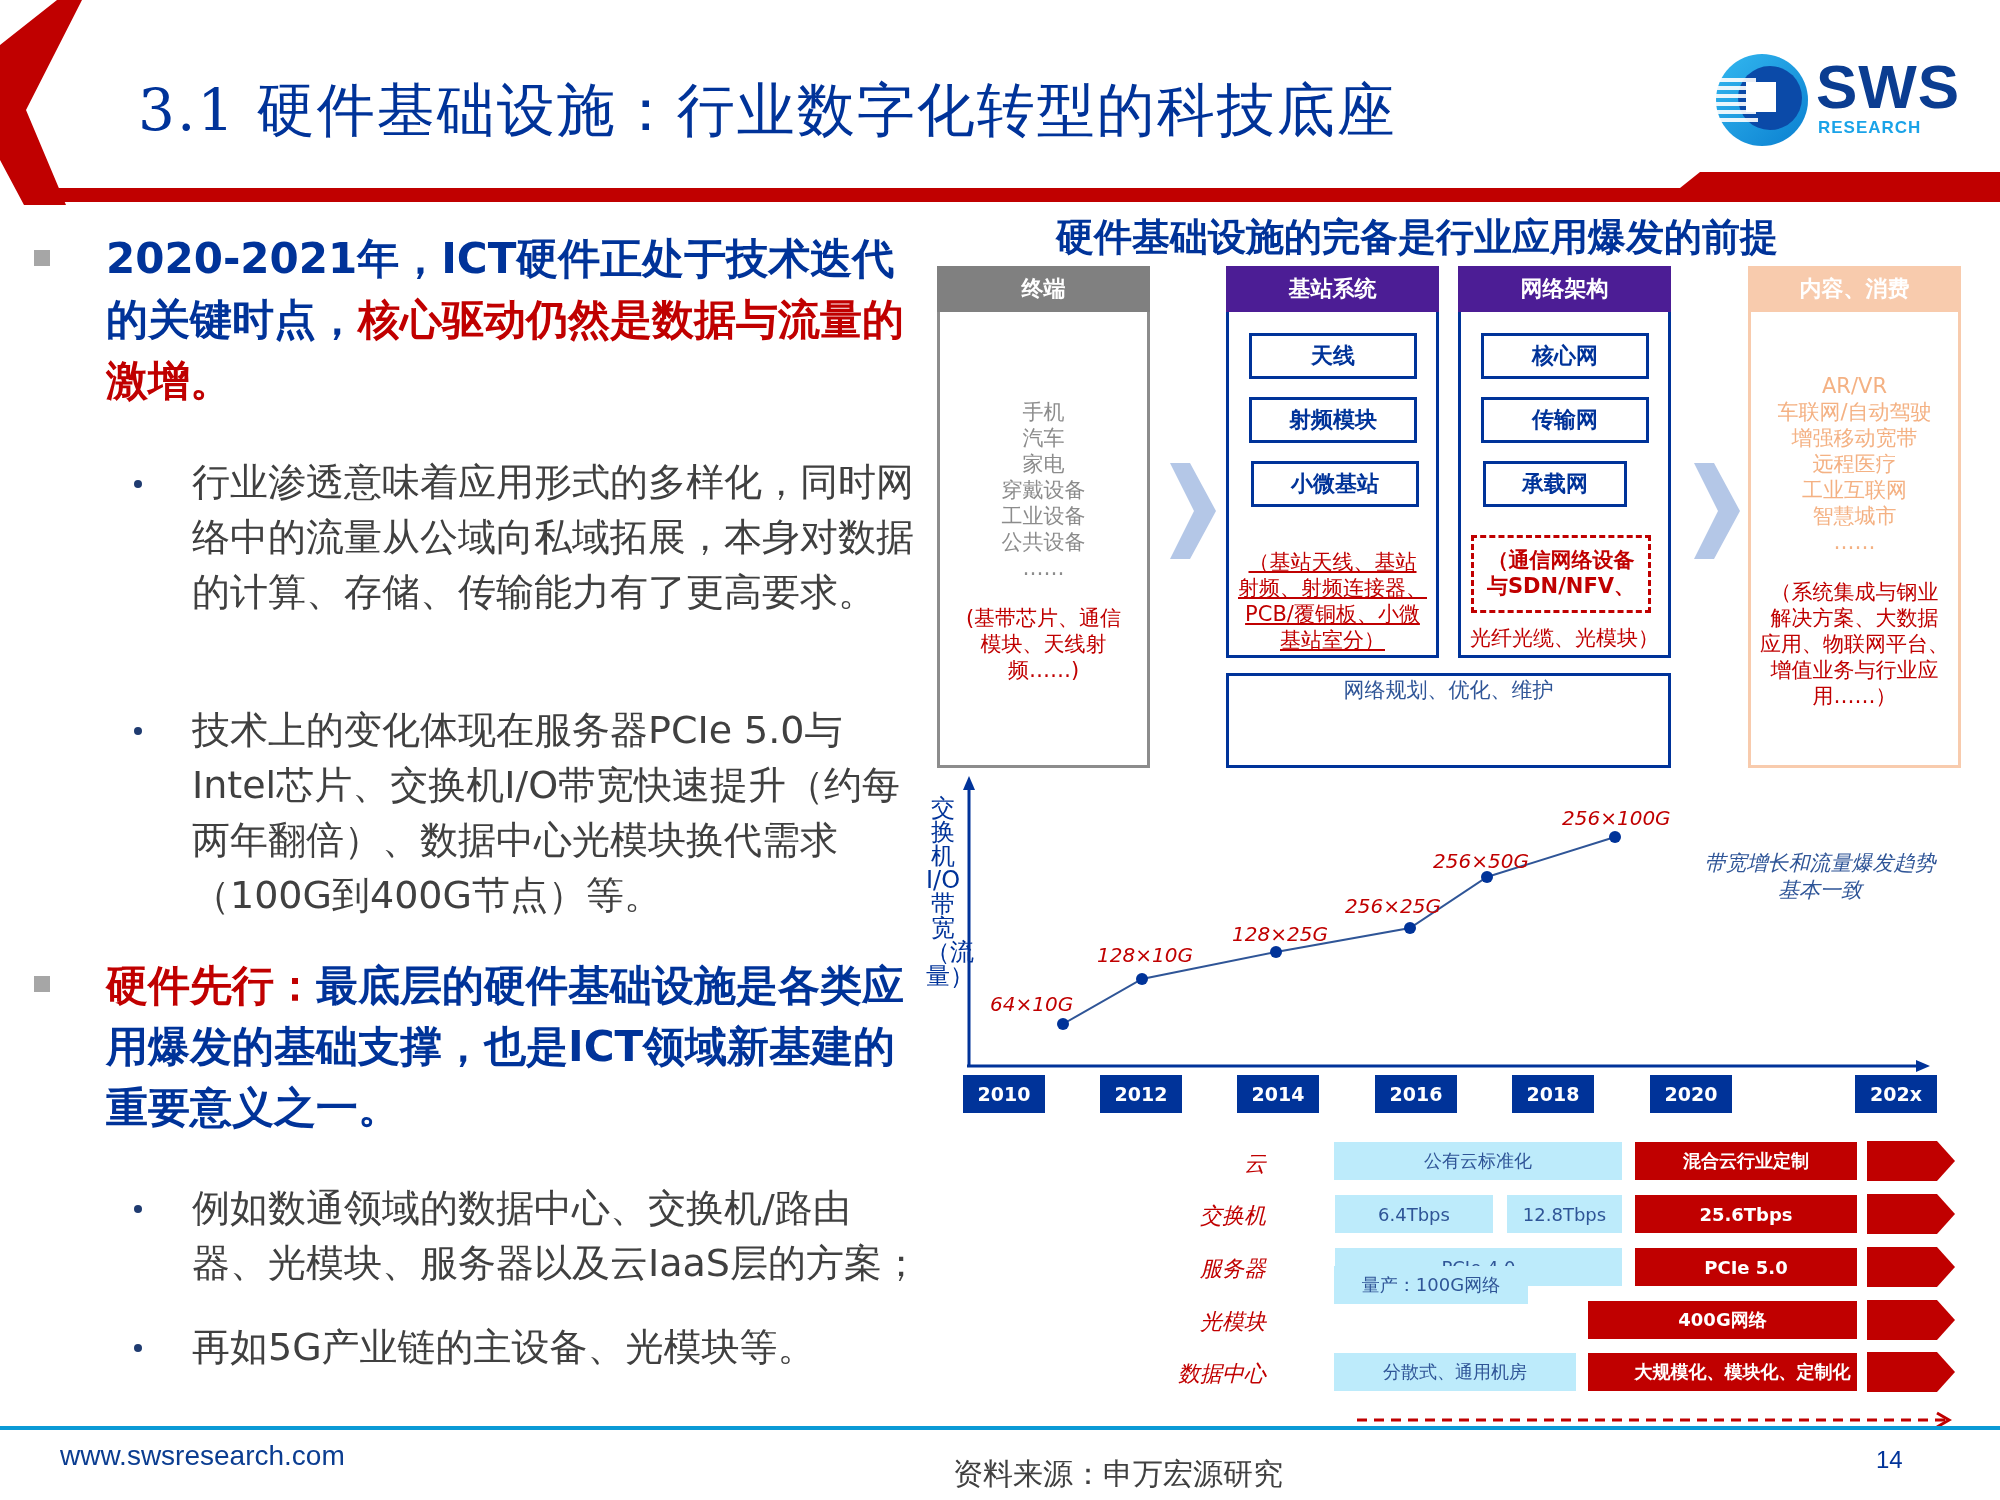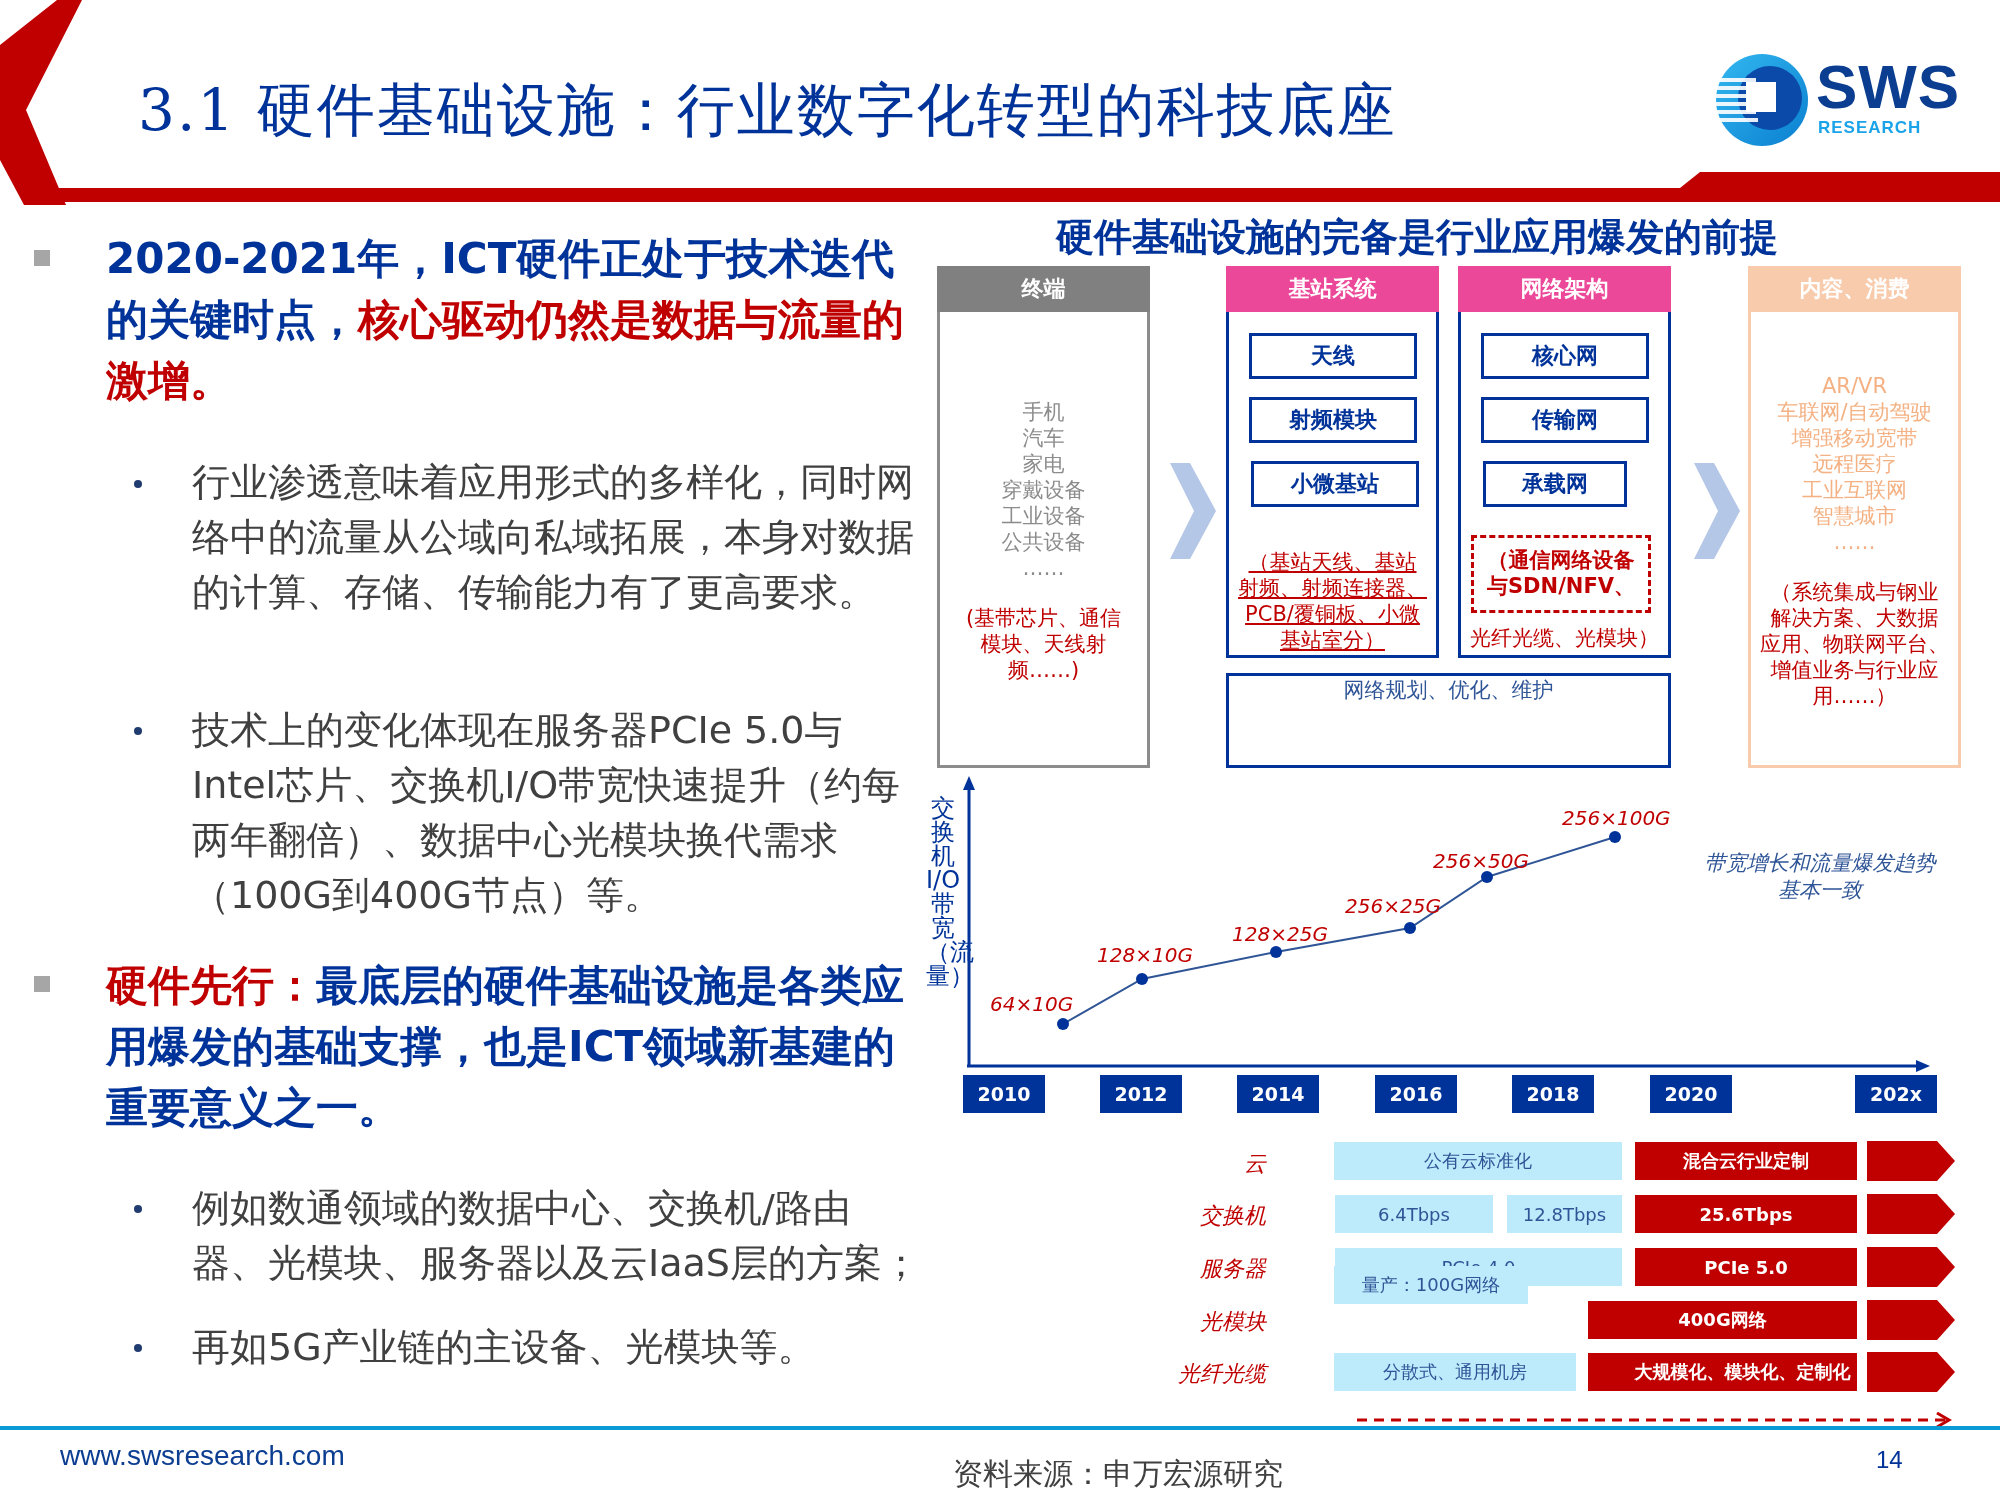"基站系统" .col-hd { background: #ec4899 -> #4c1d95 }
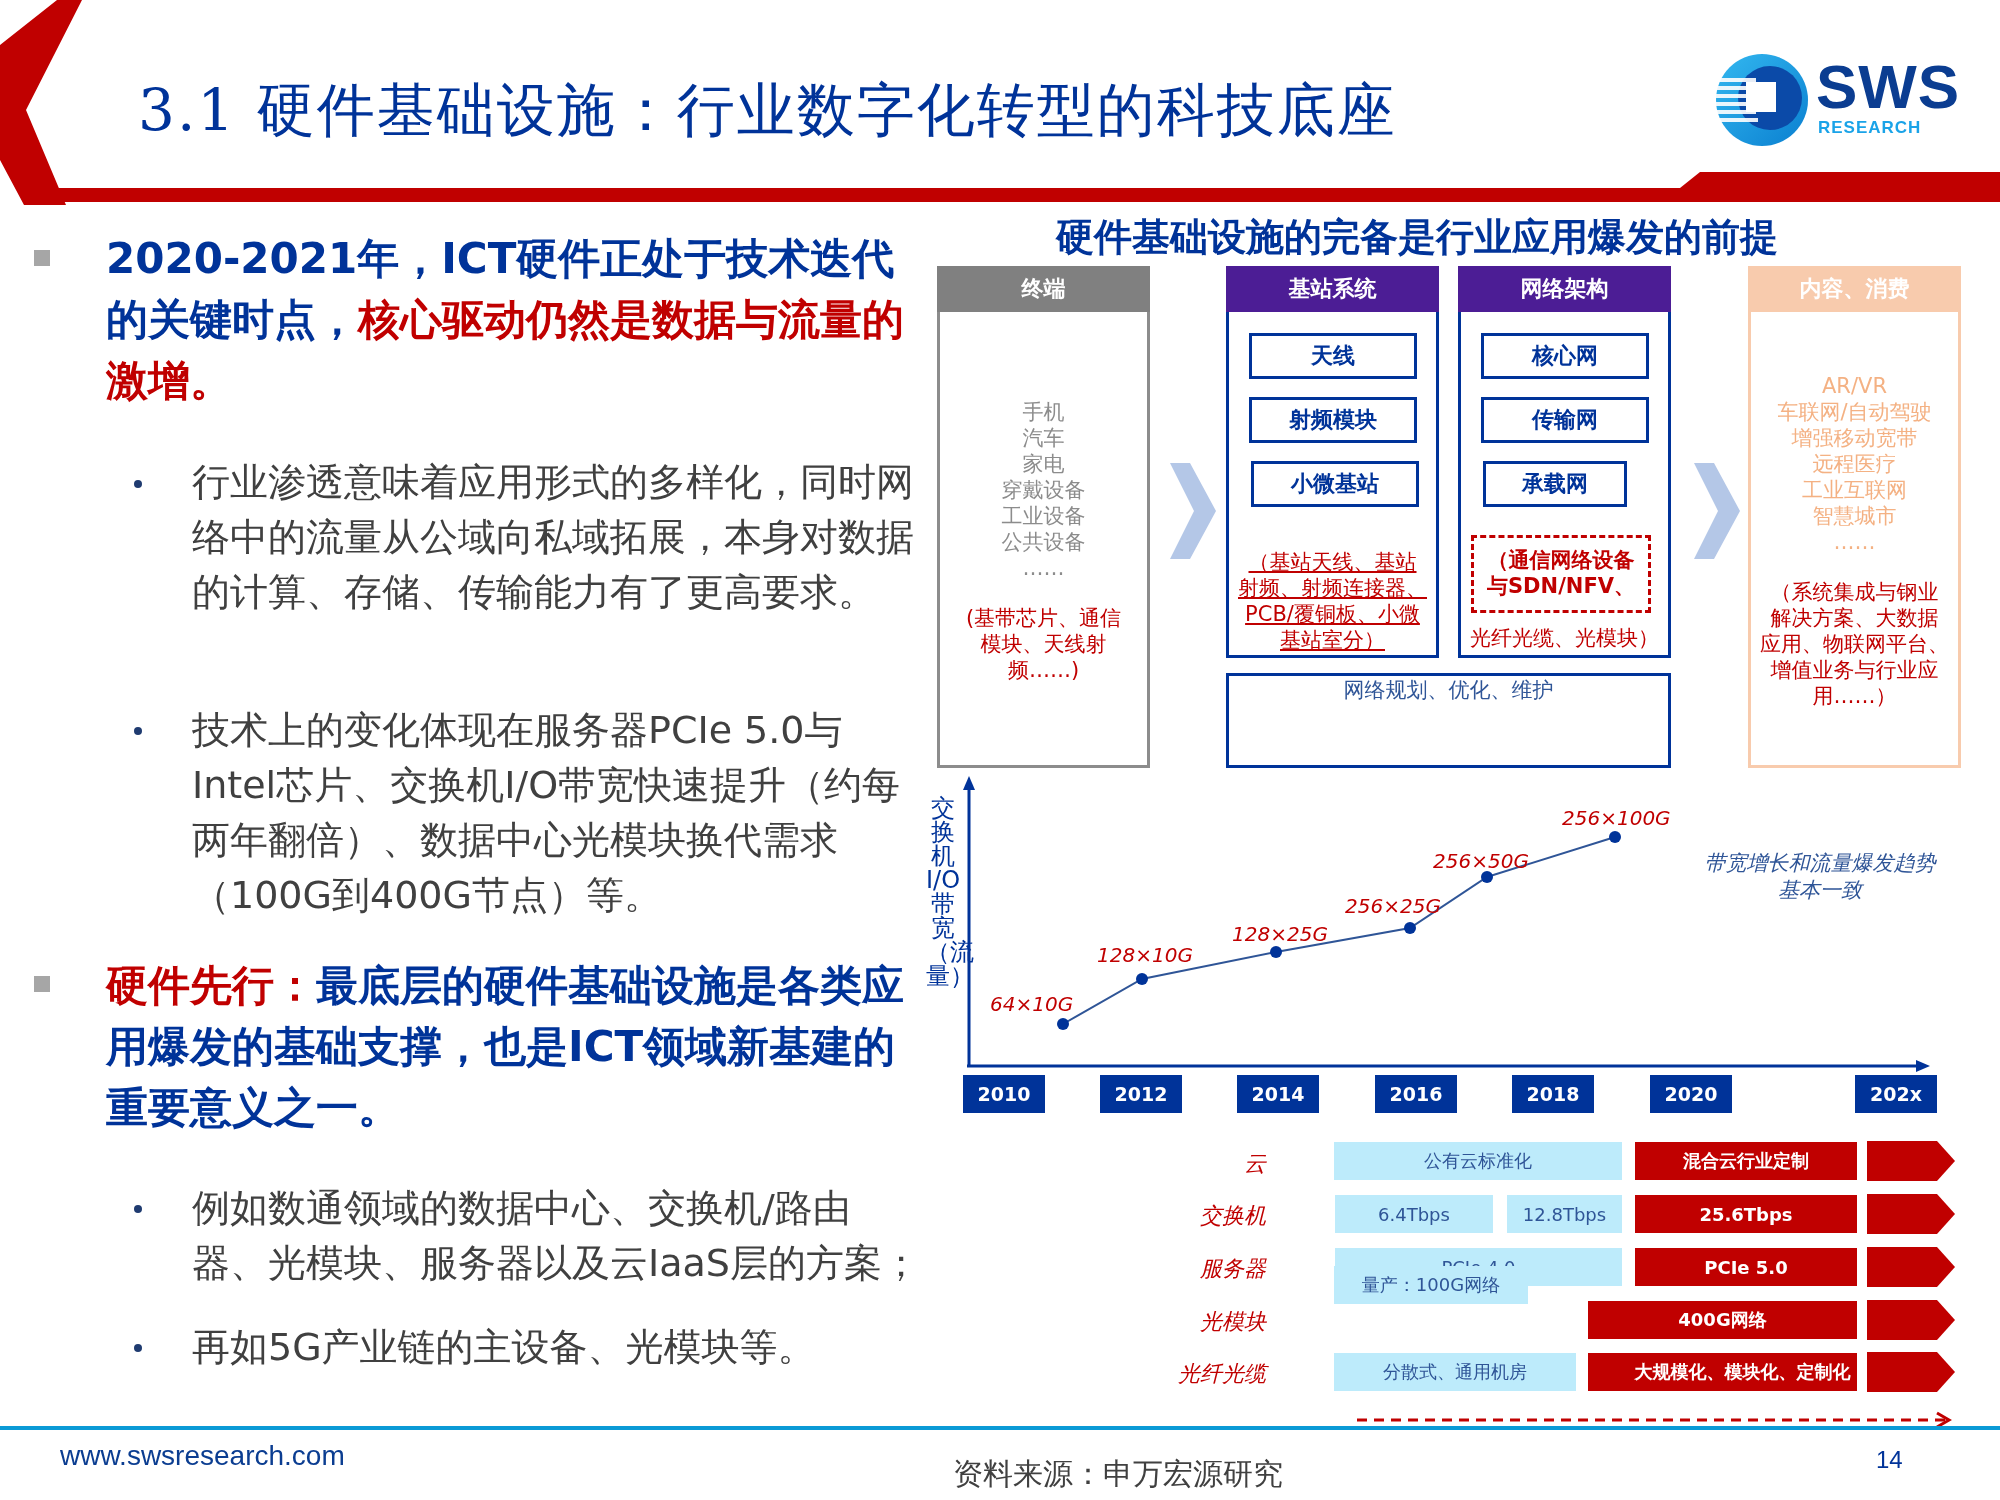"光纤光缆" div.rm-label { text: 光纤光缆 -> 数据中心 }
